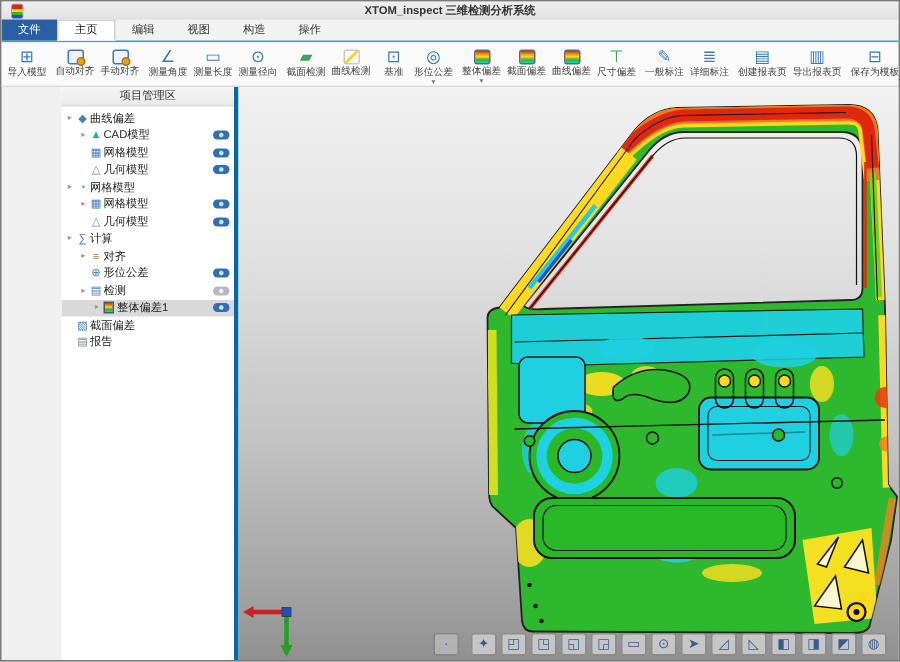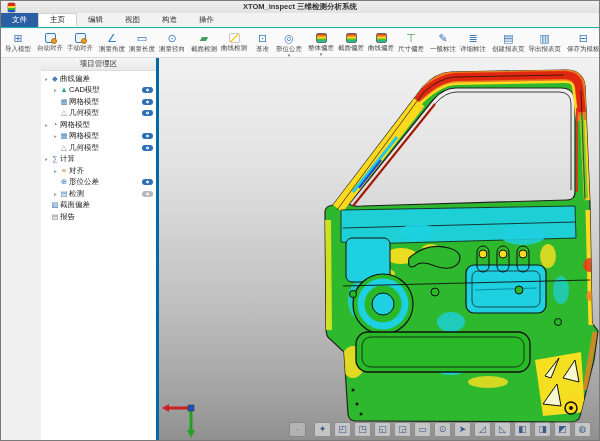"整体偏差1" div.trow { html: none -> <div> <span>▸</span> <span></span> <span>整体偏差1</span> <span></span> </div> }
